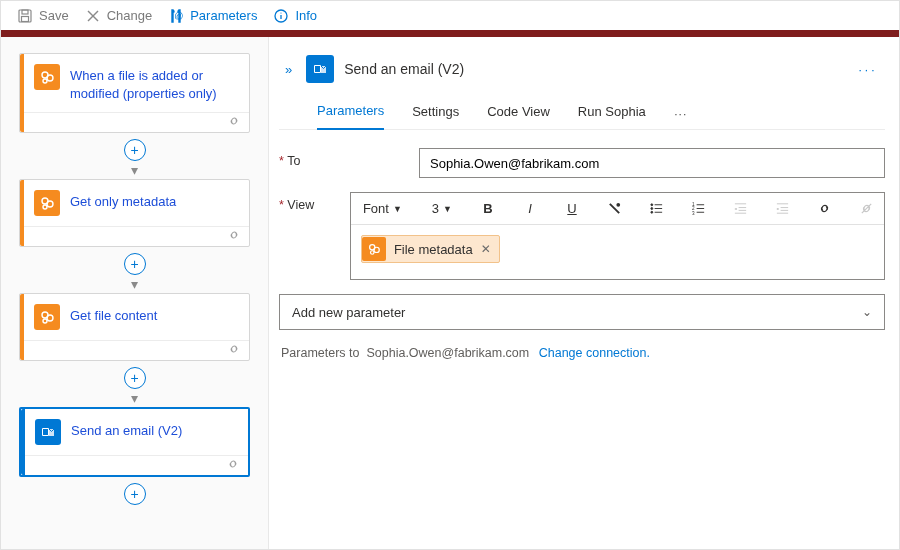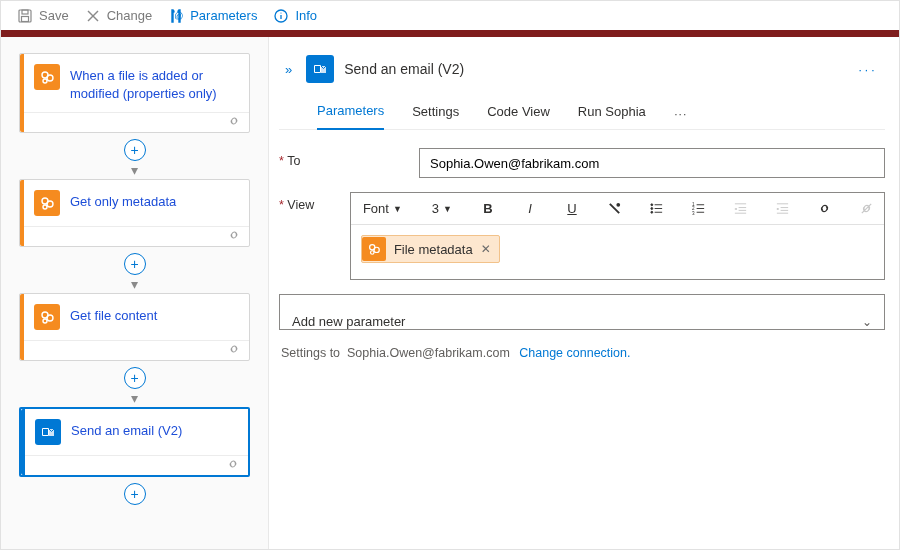"Add new parameter" .addparam { align-items: flex-end -> center }
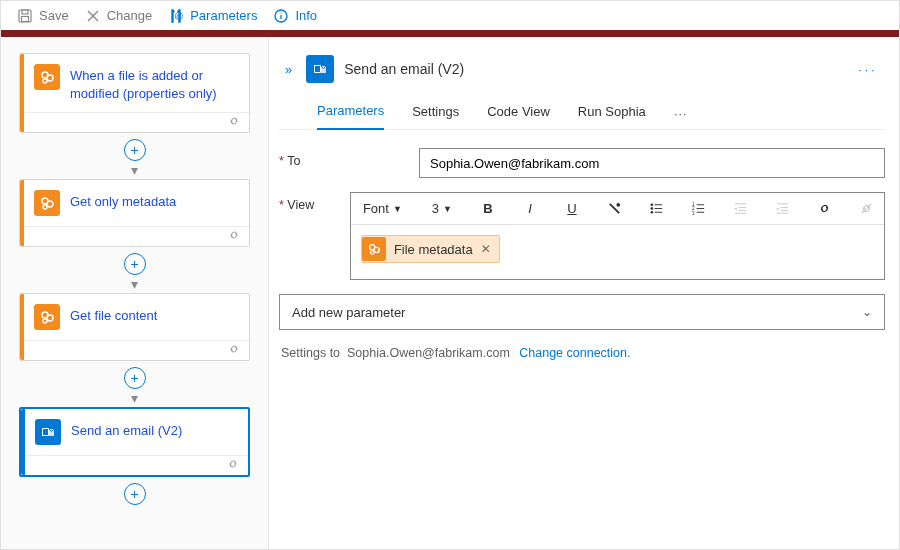"Settings to" span { text: Settings -> Parameters }
